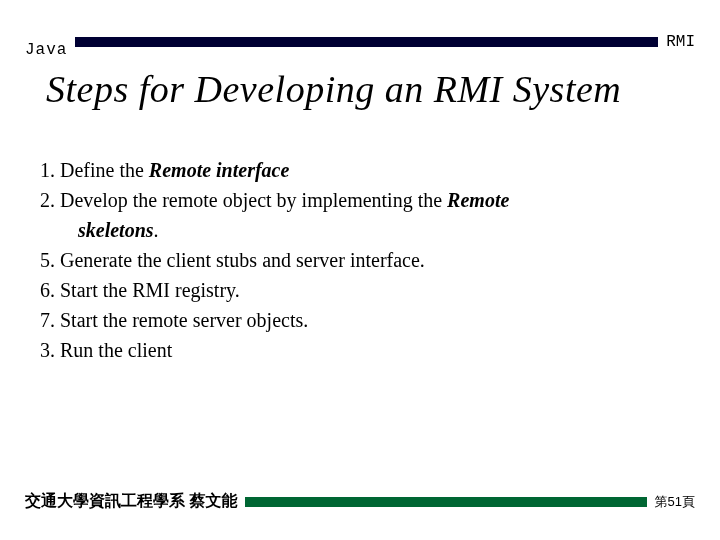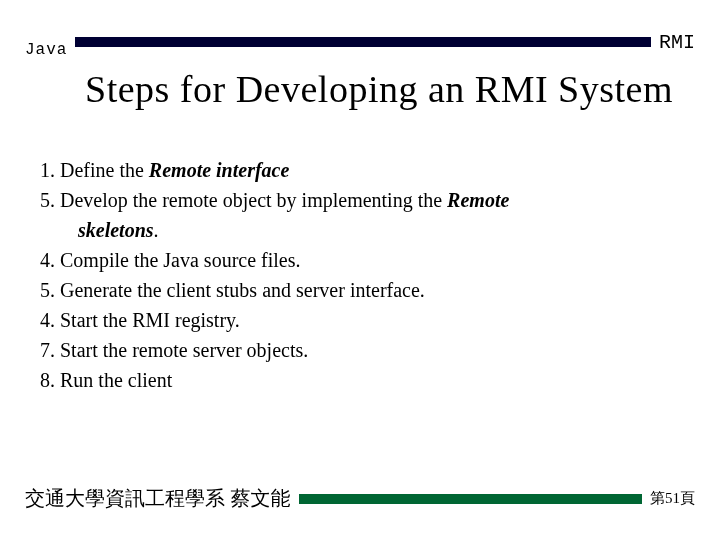"RMI" .header-right { font-size: 20px -> 16px }
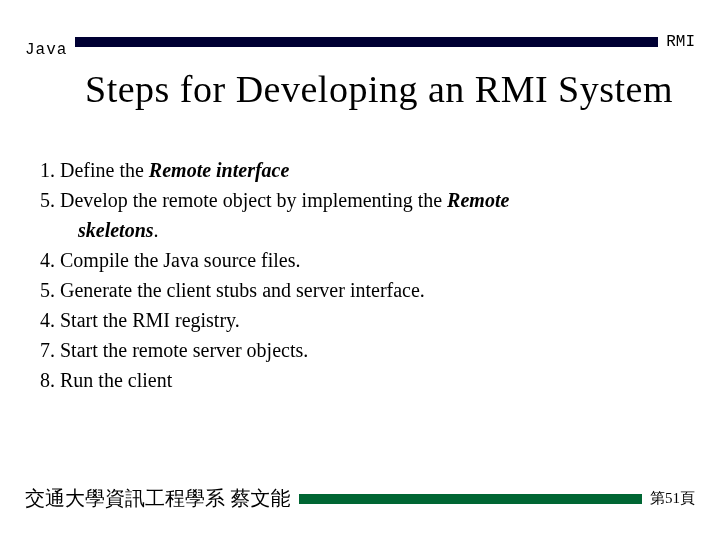"Steps for Developing an RMI" .title { font-style: none -> italic; padding: 8px 0 0 85px -> 8px 0 0 46px }
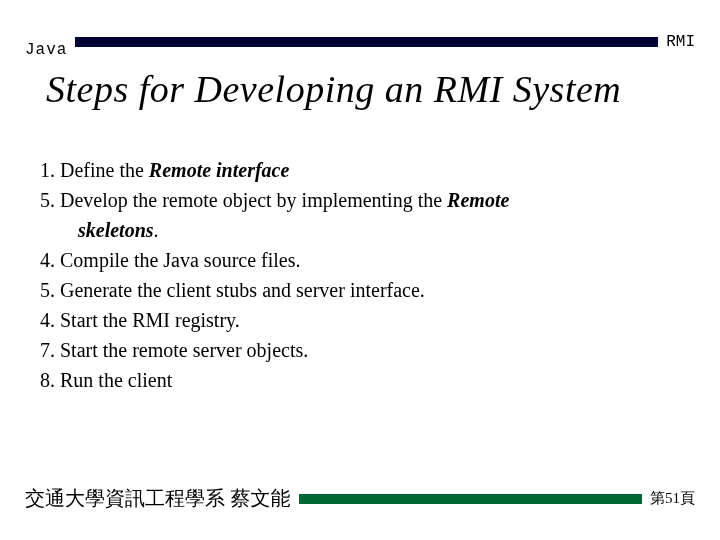"5. Develop the remote object" span { text: 5 -> 2 }
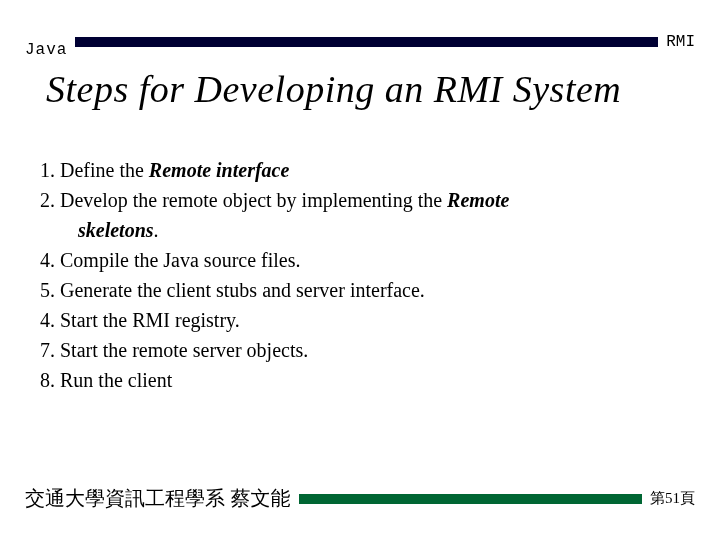"4. Compile the Java source" div.step { html: <div>4. Compile the Java source files.</div> -> none }
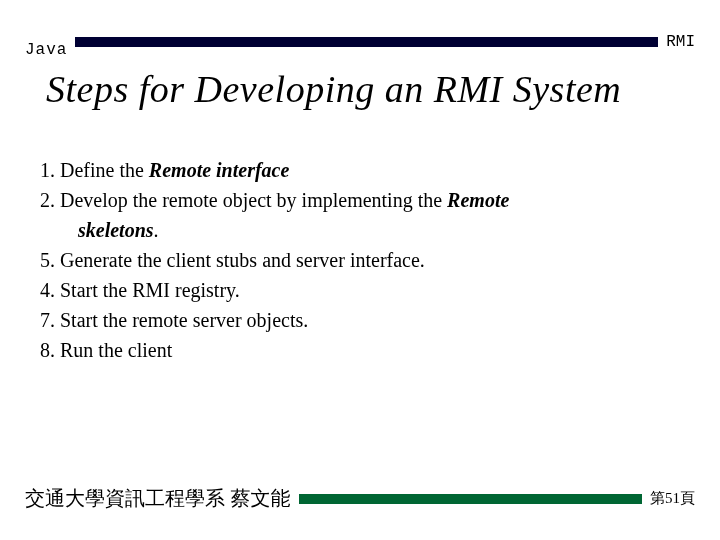"4. Start the RMI registry." div.step { text: 4 -> 6 }
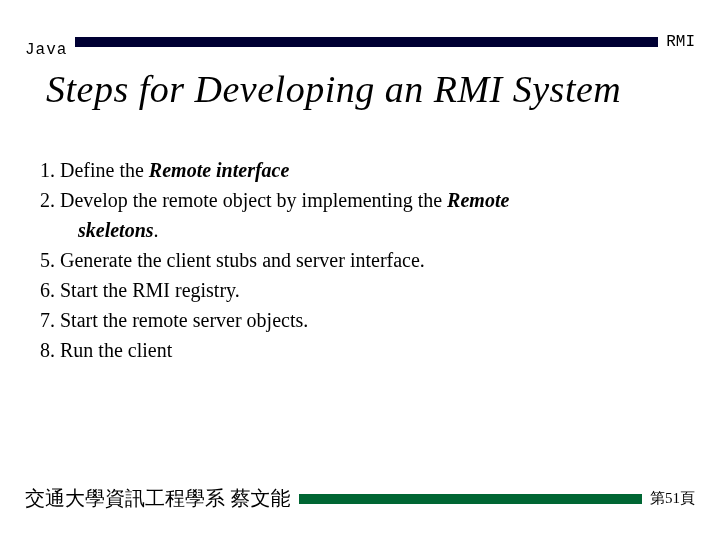"8. Run the client" div.step { text: 8 -> 3 }
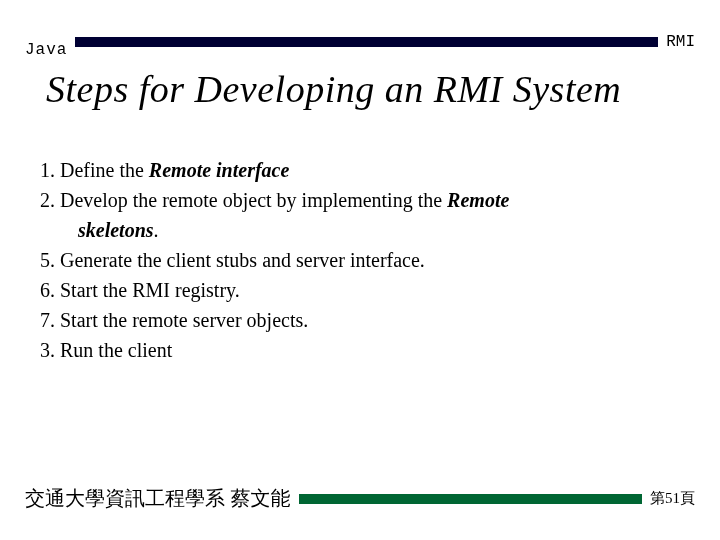"交通大學資訊工程學系 蔡文能" .footer-left { font-size: 20px -> 16px; font-weight: normal -> bold }
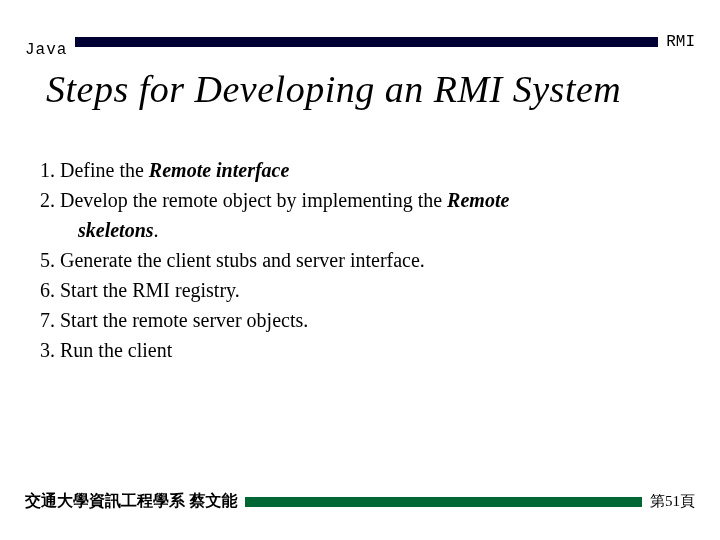"第51頁" .footer-right { font-family: Liberation Serif, serif -> Liberation Sans, sans-serif; font-size: 15px -> 13px }
